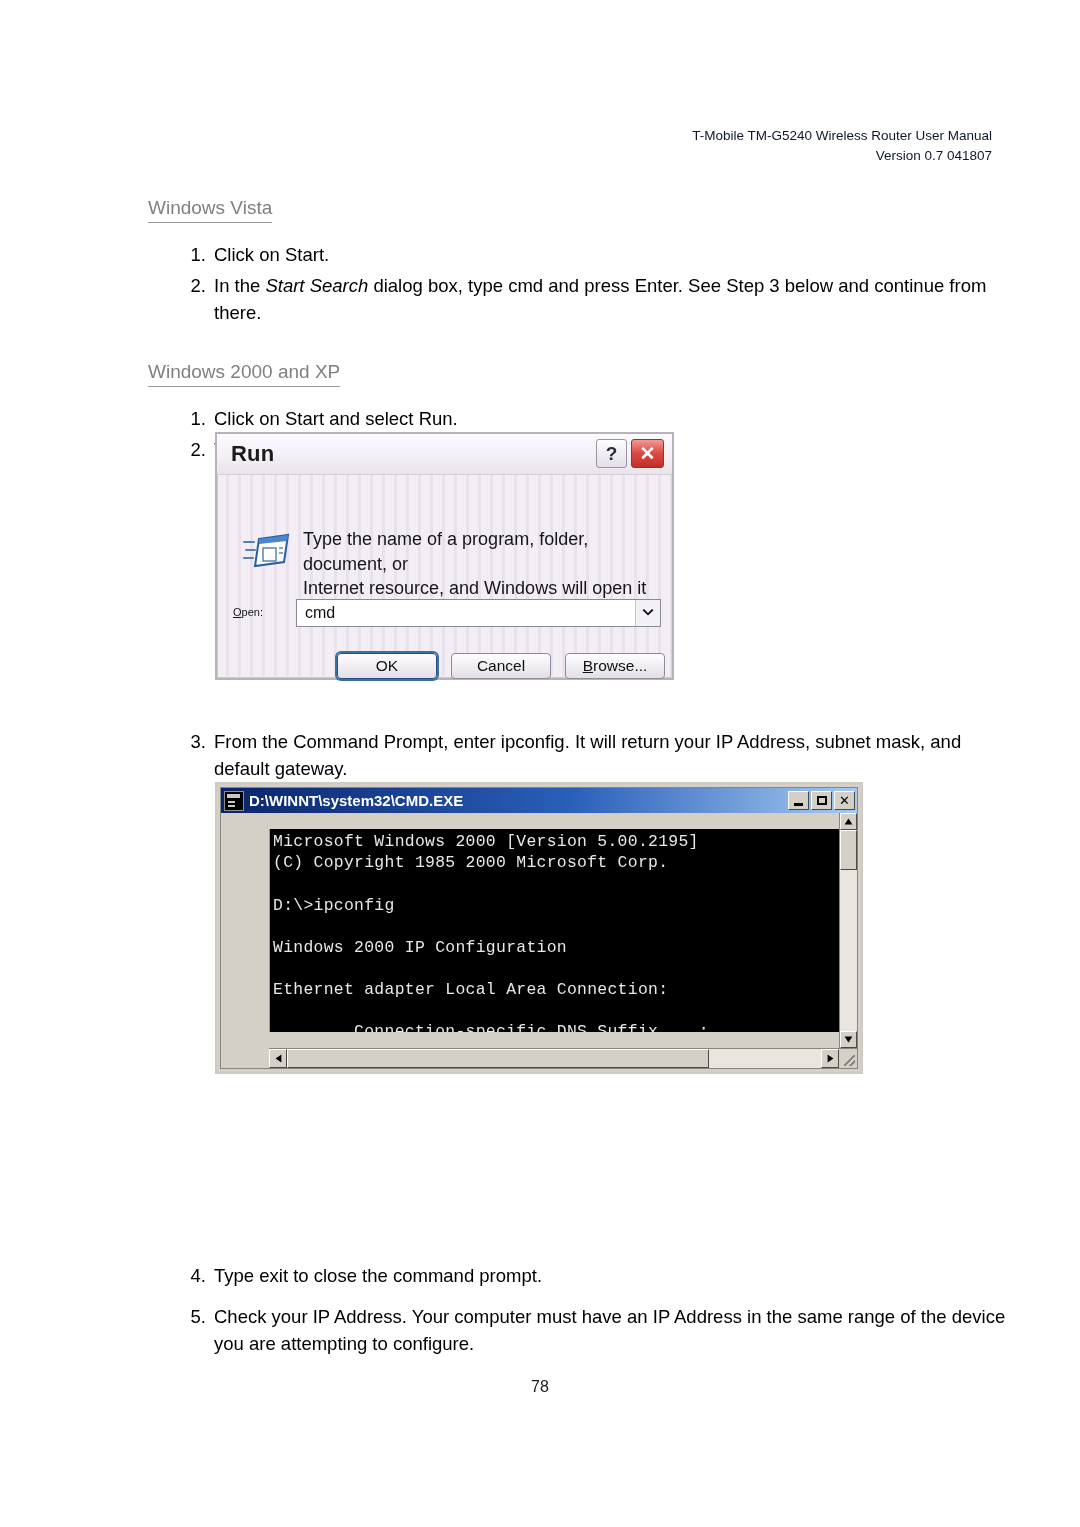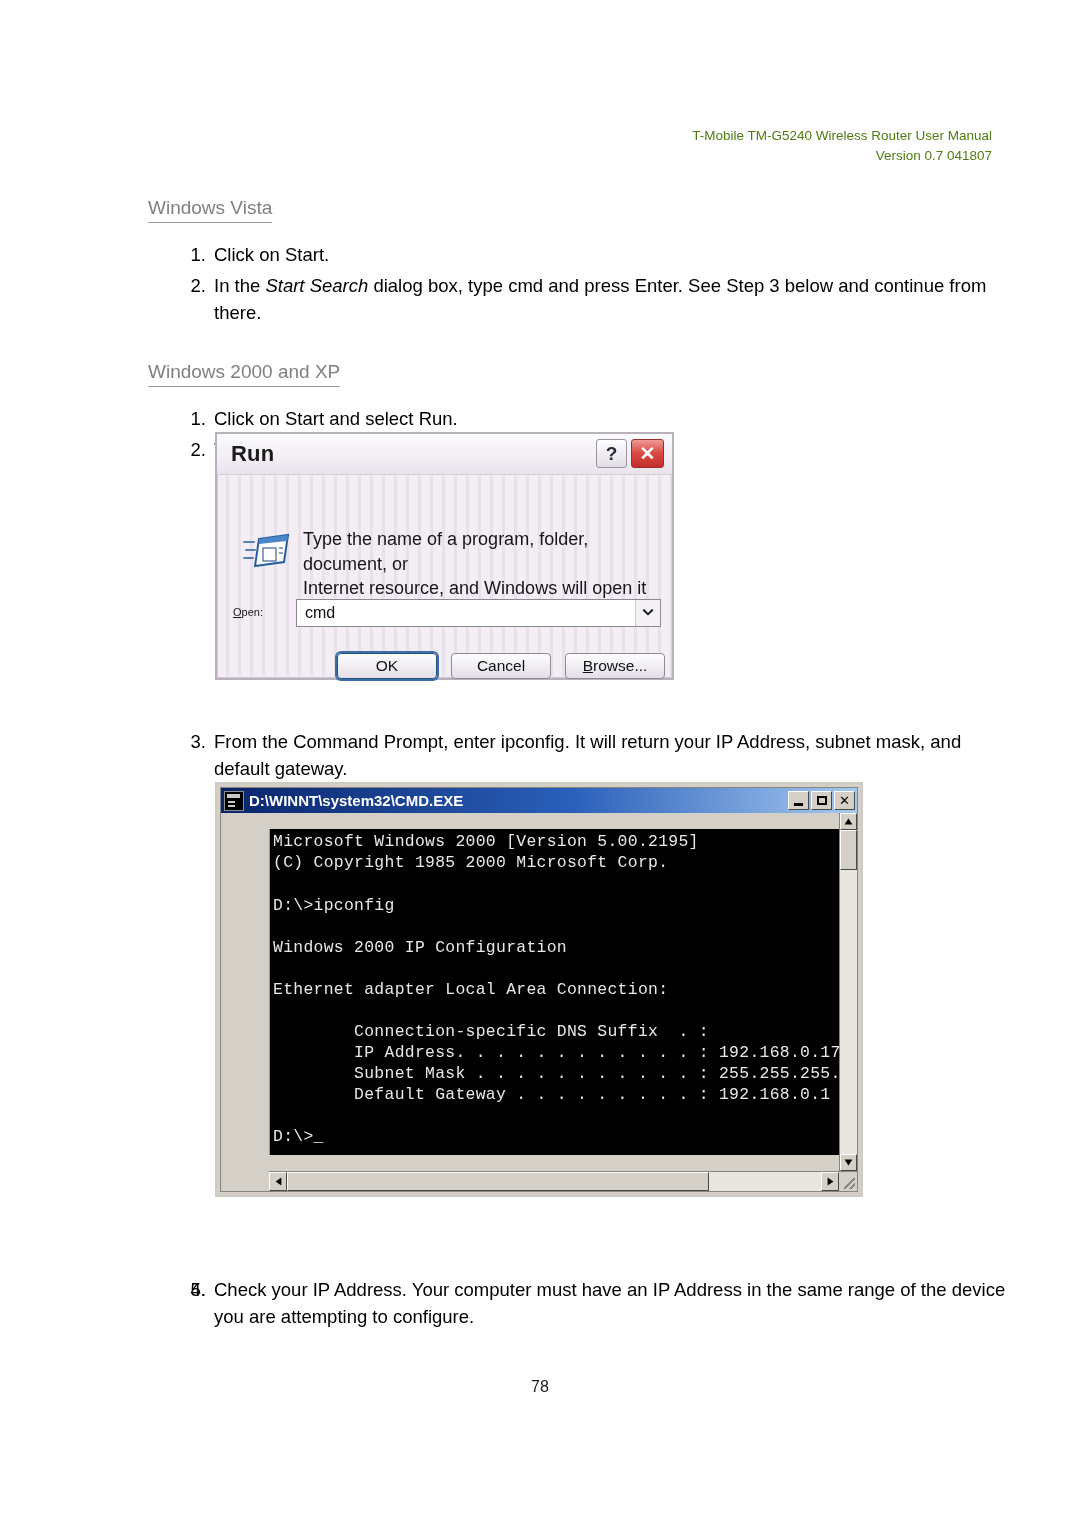"T-Mobile TM-G5240 Wireless Router User" .doc-header { color: #4d7c0f -> #0f172a }
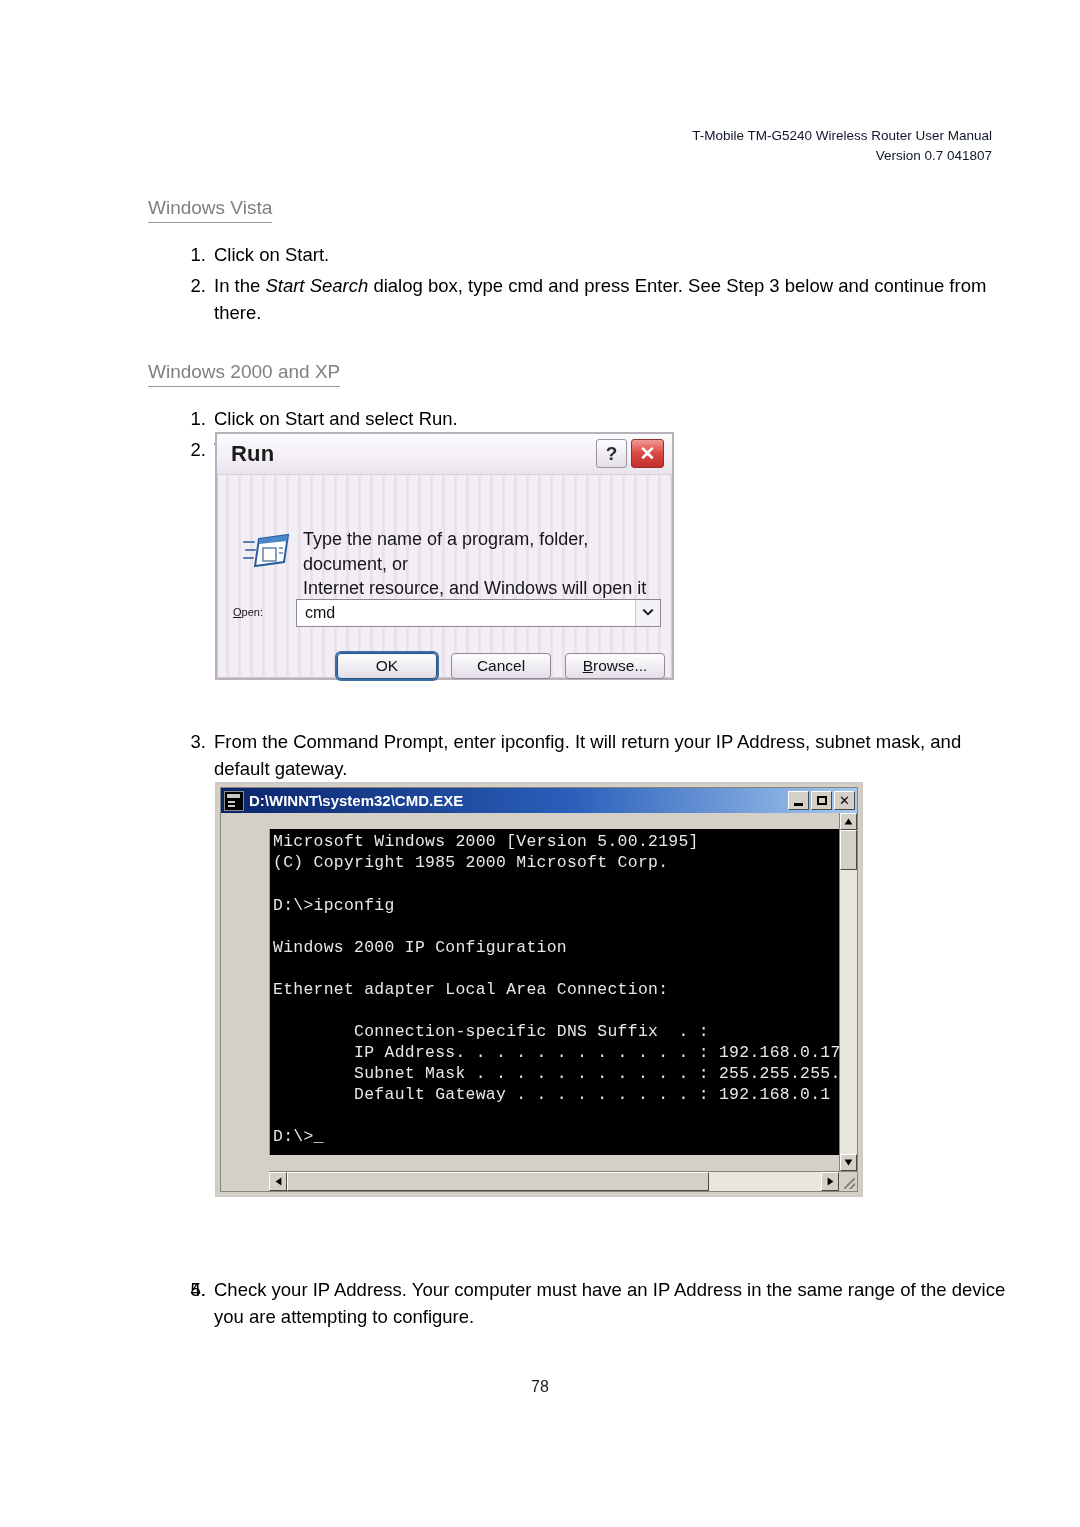"D:\WINNT\system32\CMD.EXE" .cmd-window { height: 415px -> 292px }
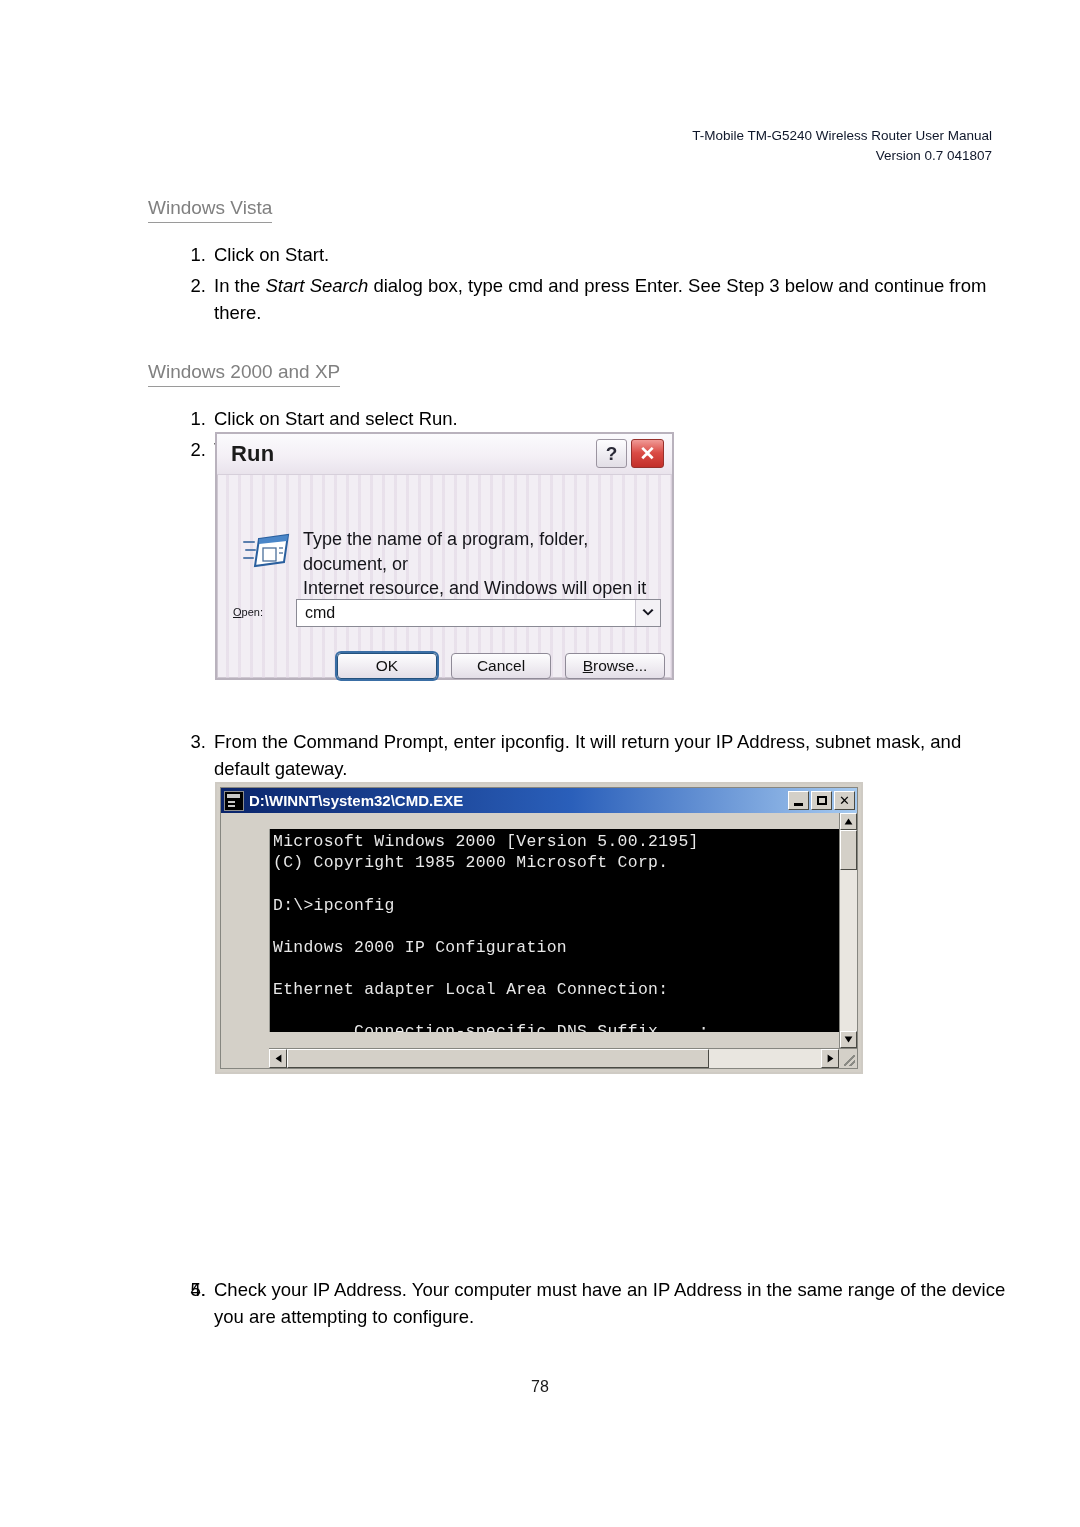"Type exit to close the" span { html: none -> <span>Type <b>exit</b> to close the command prompt.</span> }
